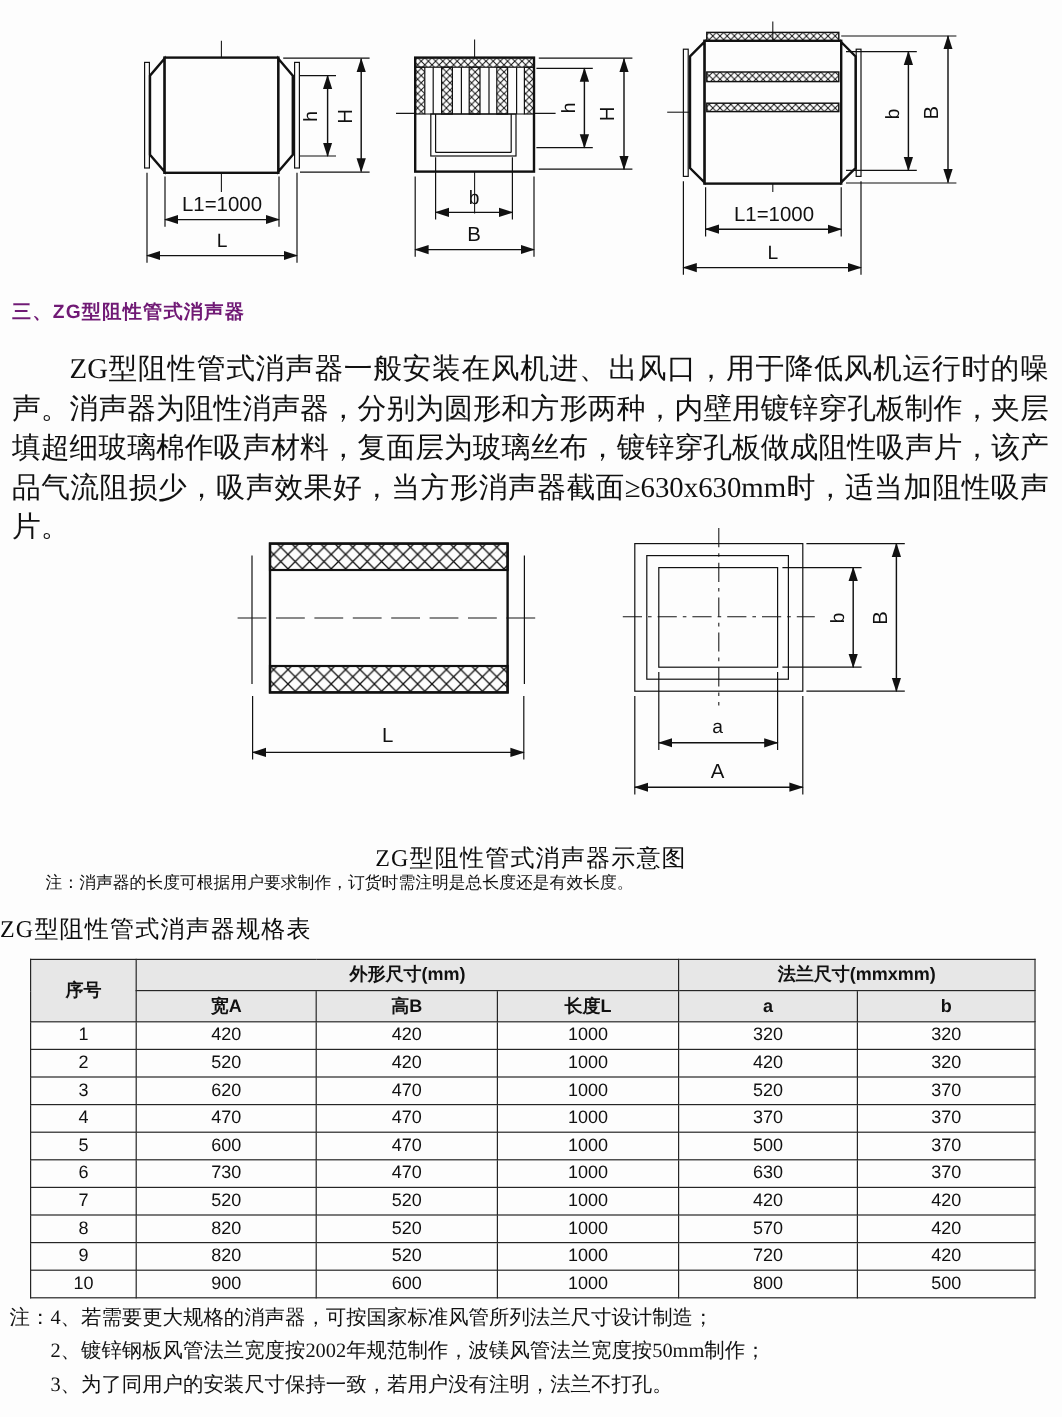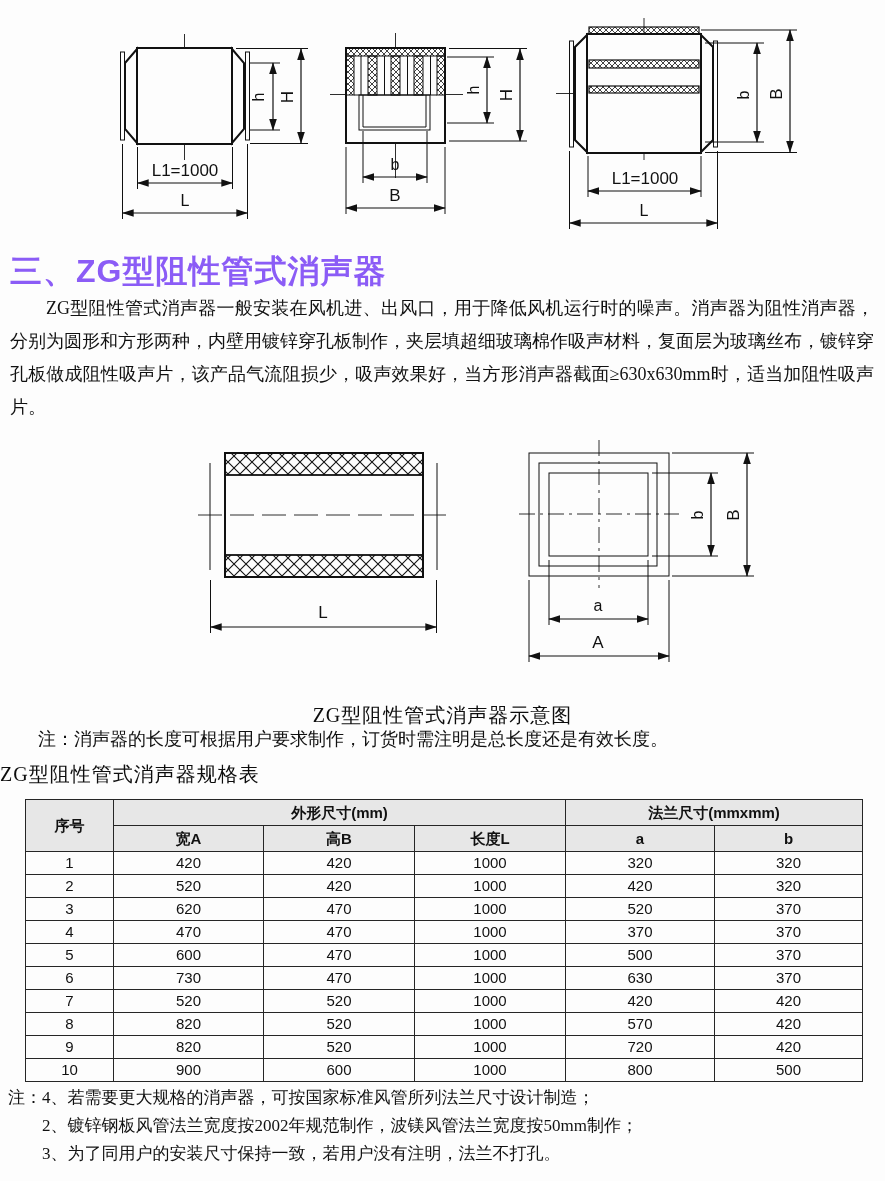"三、ZG型阻性管式消声器" .heading { color: #8b5cf6 -> #701a75; font-size: 32px -> 16px }
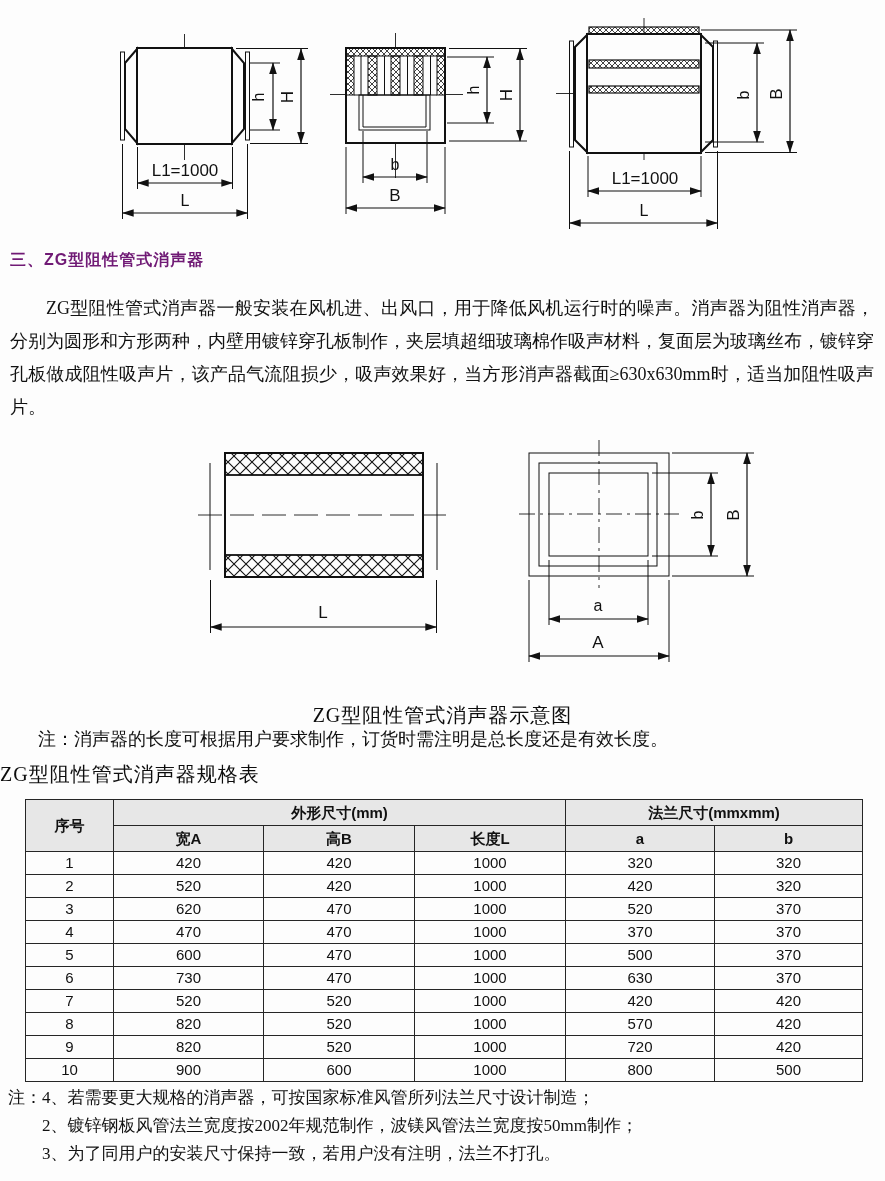"ZG型阻性管式消声器一般安装在风机进、出风口，用于降低风机运行时的噪声。消声器为" .paragraph { font-size: 18px -> 24px }
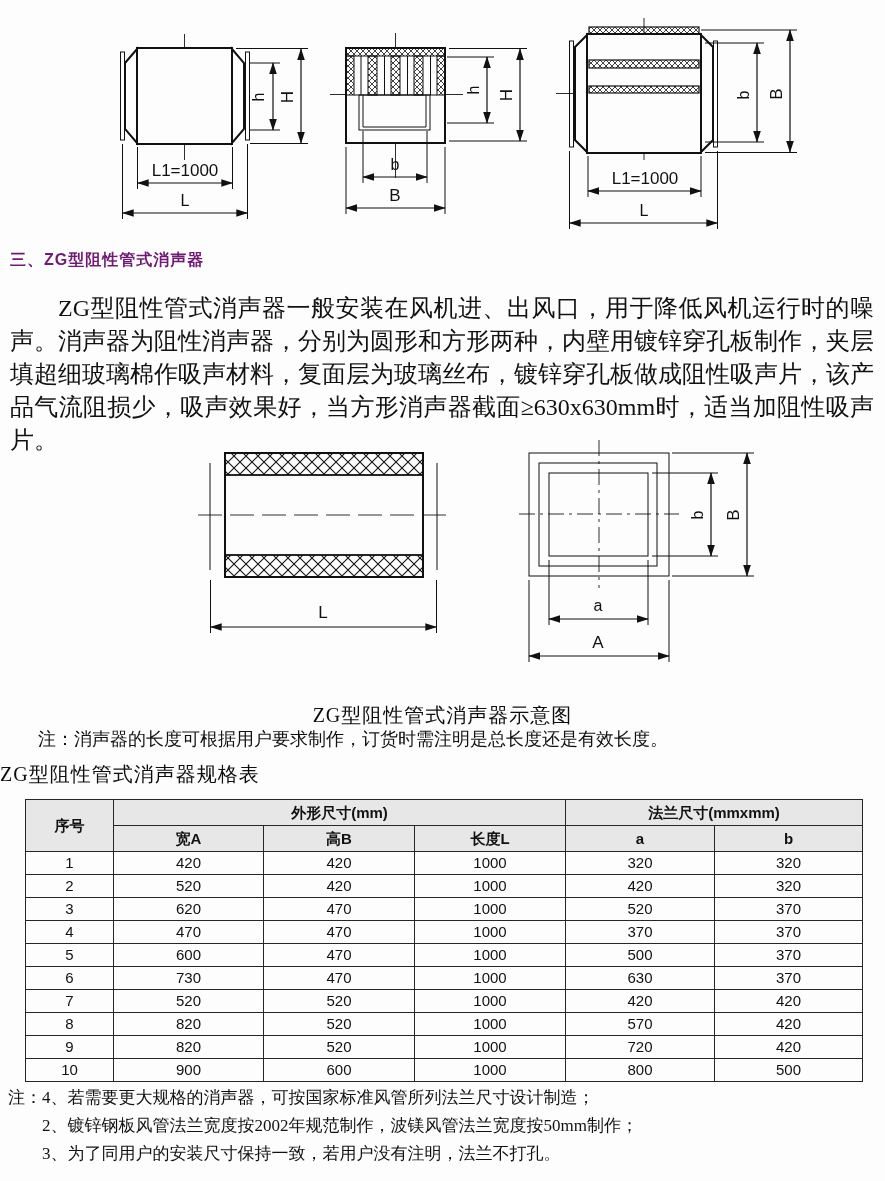"注：消声器的长度可根据用户要求制作，订货时需注明是总长度还是有效长度。" .fig-note { font-size: 18px -> 14px }
